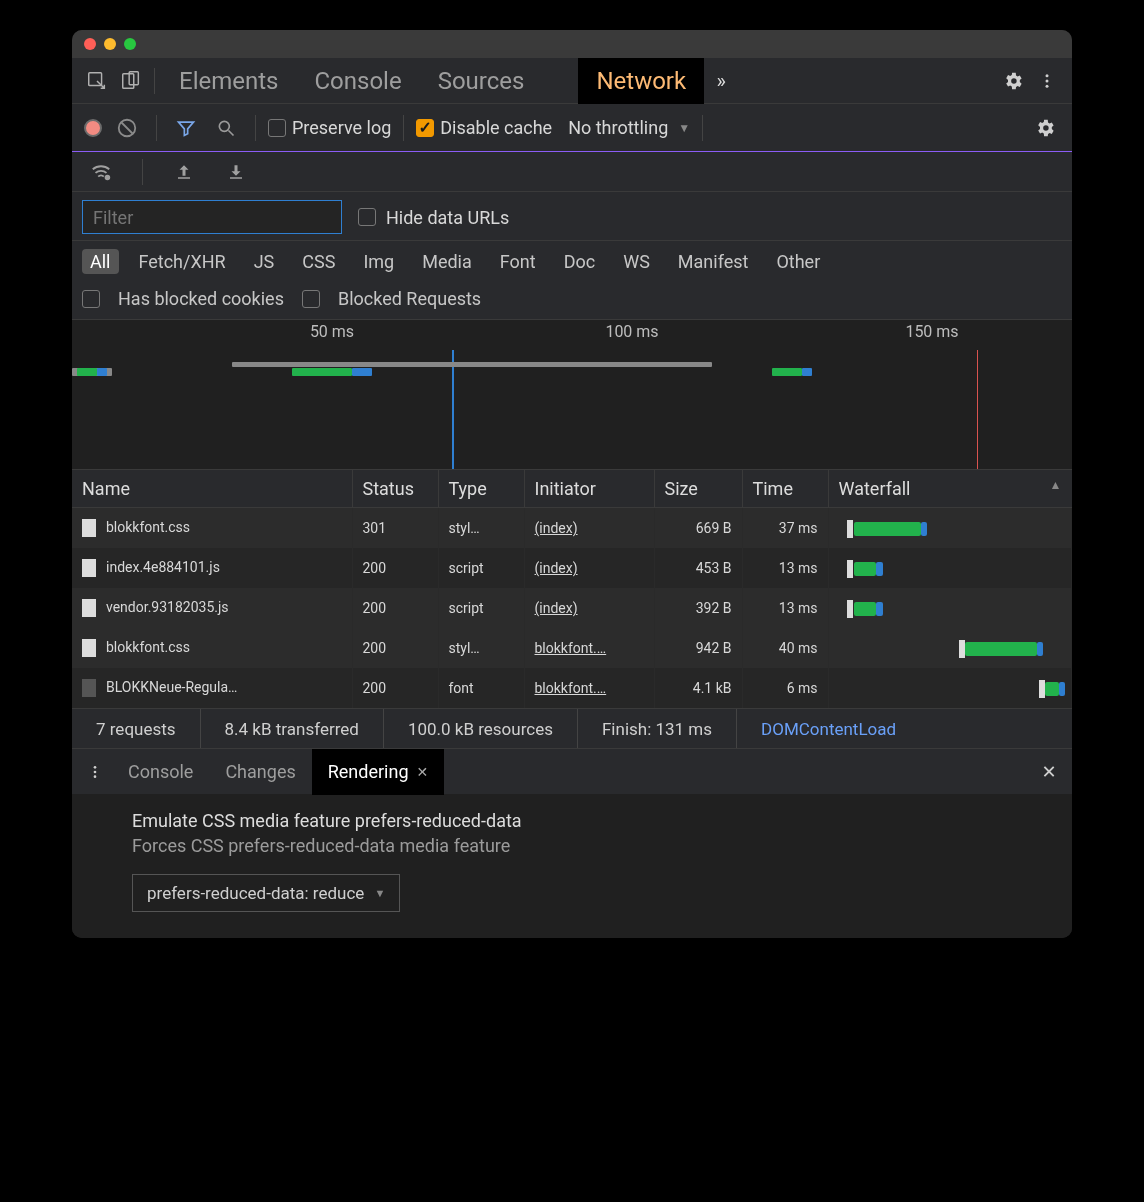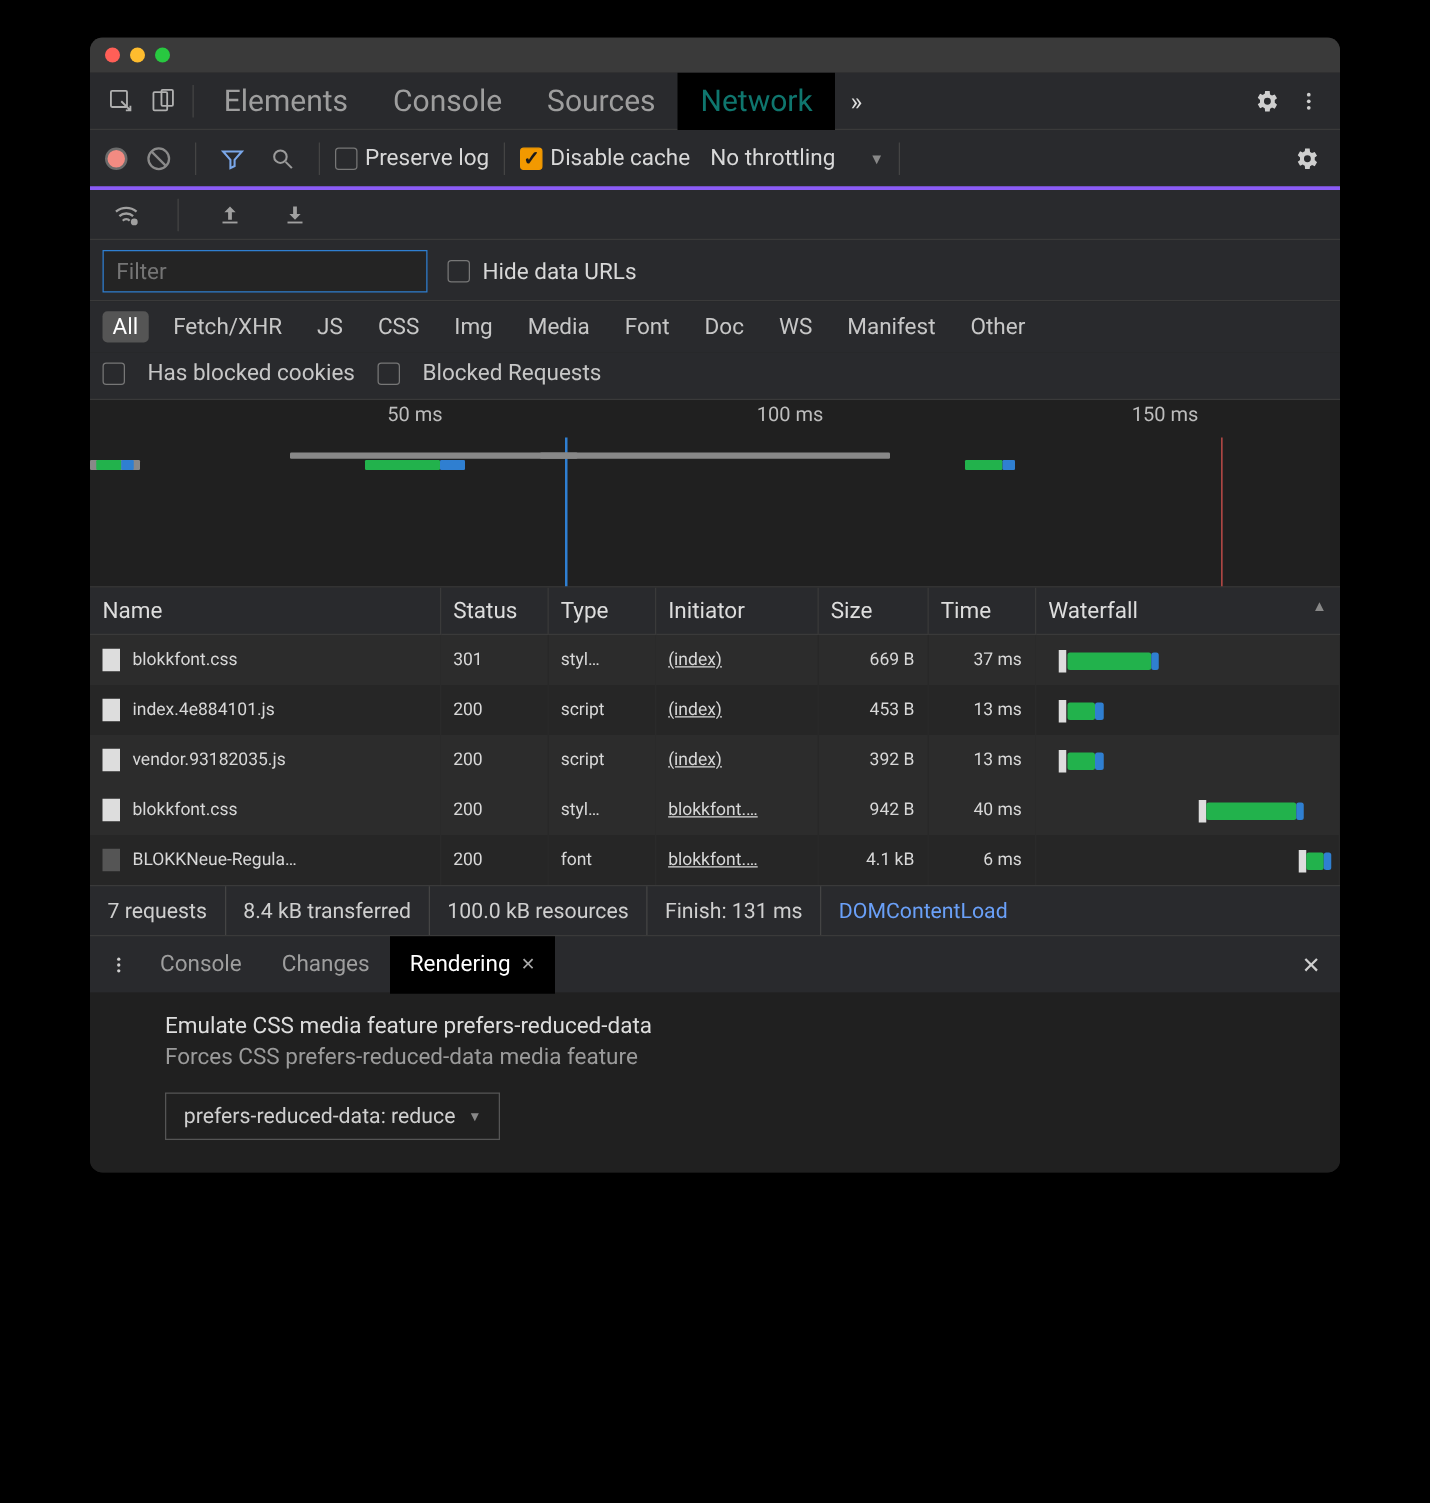"Network" .tab.active { color: #0f766e -> #fdba74; margin-left: none -> 36px }
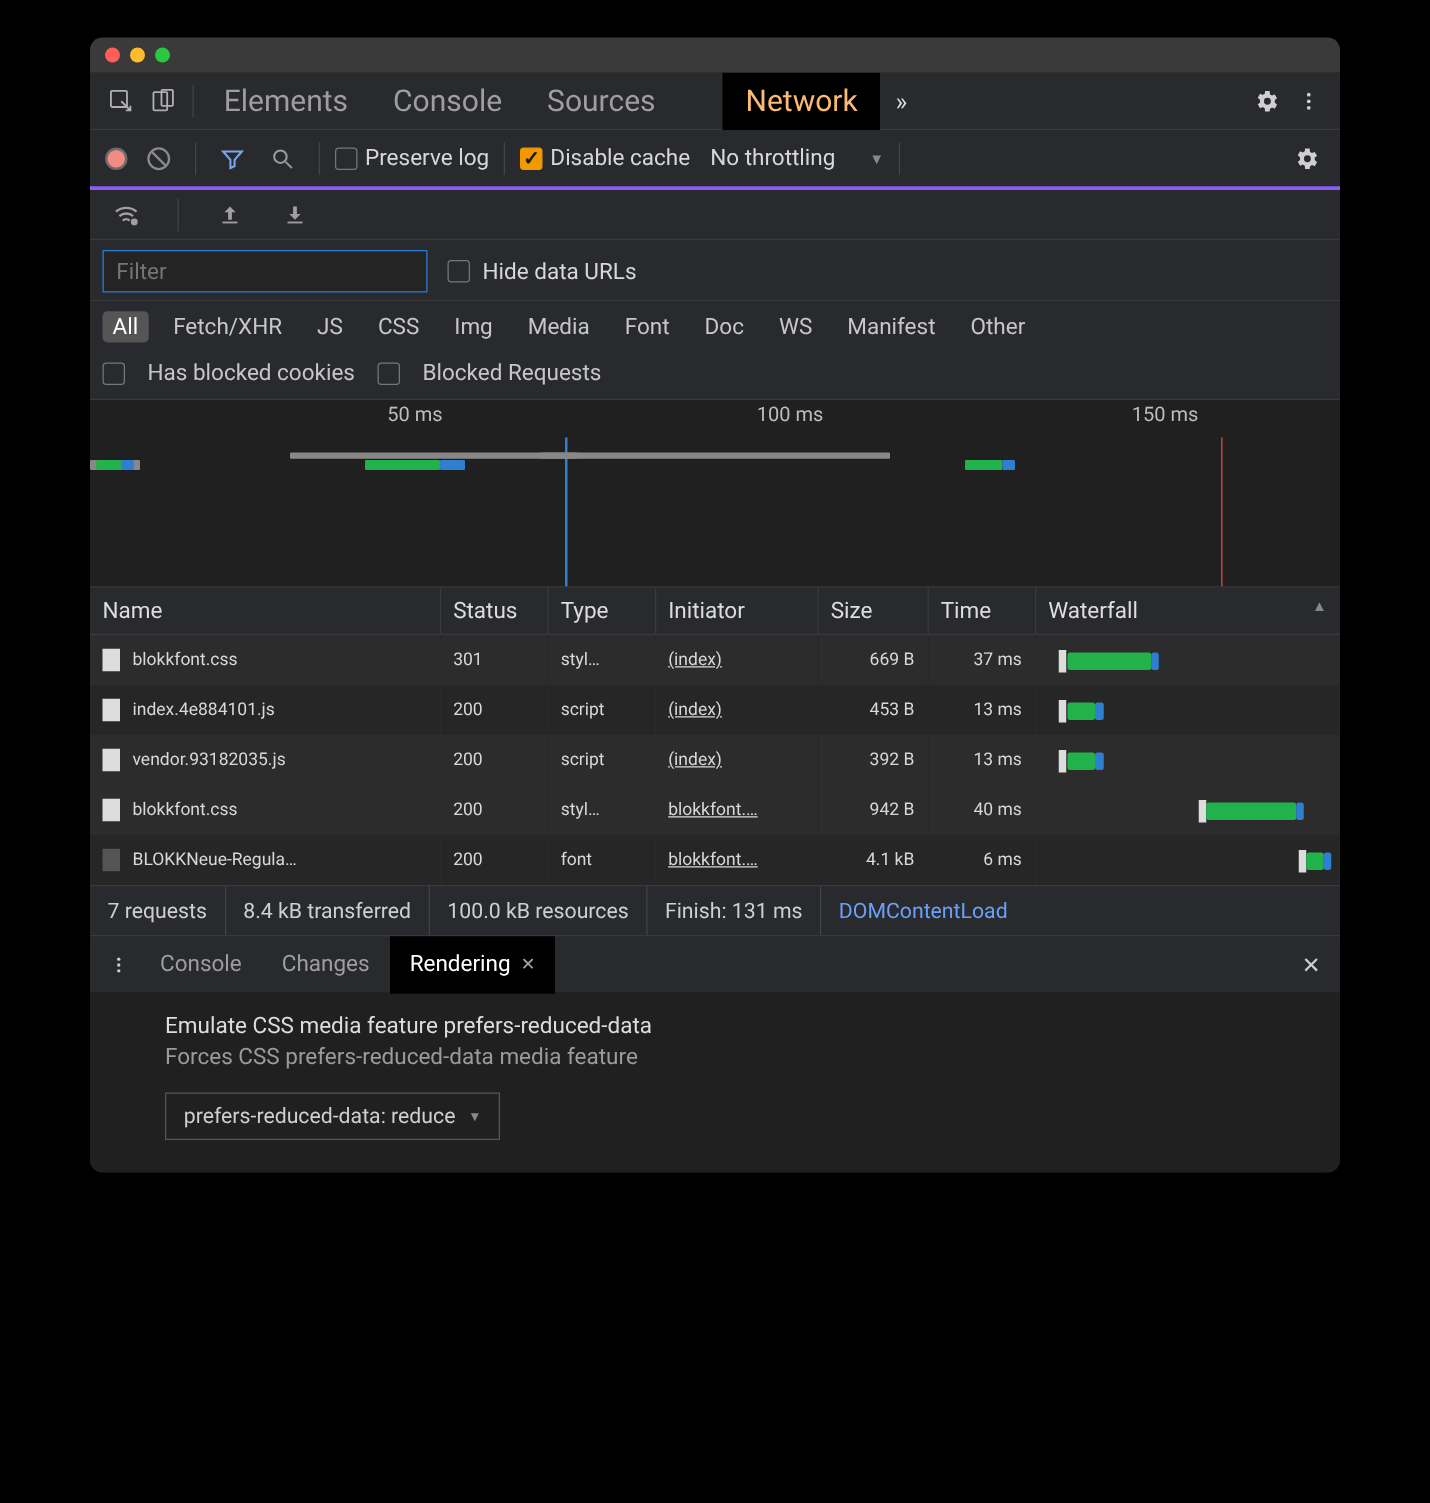"Preserve log" .toolbar { border-bottom: 3px solid #8b5cf6 -> 1px solid #8b5cf6 }
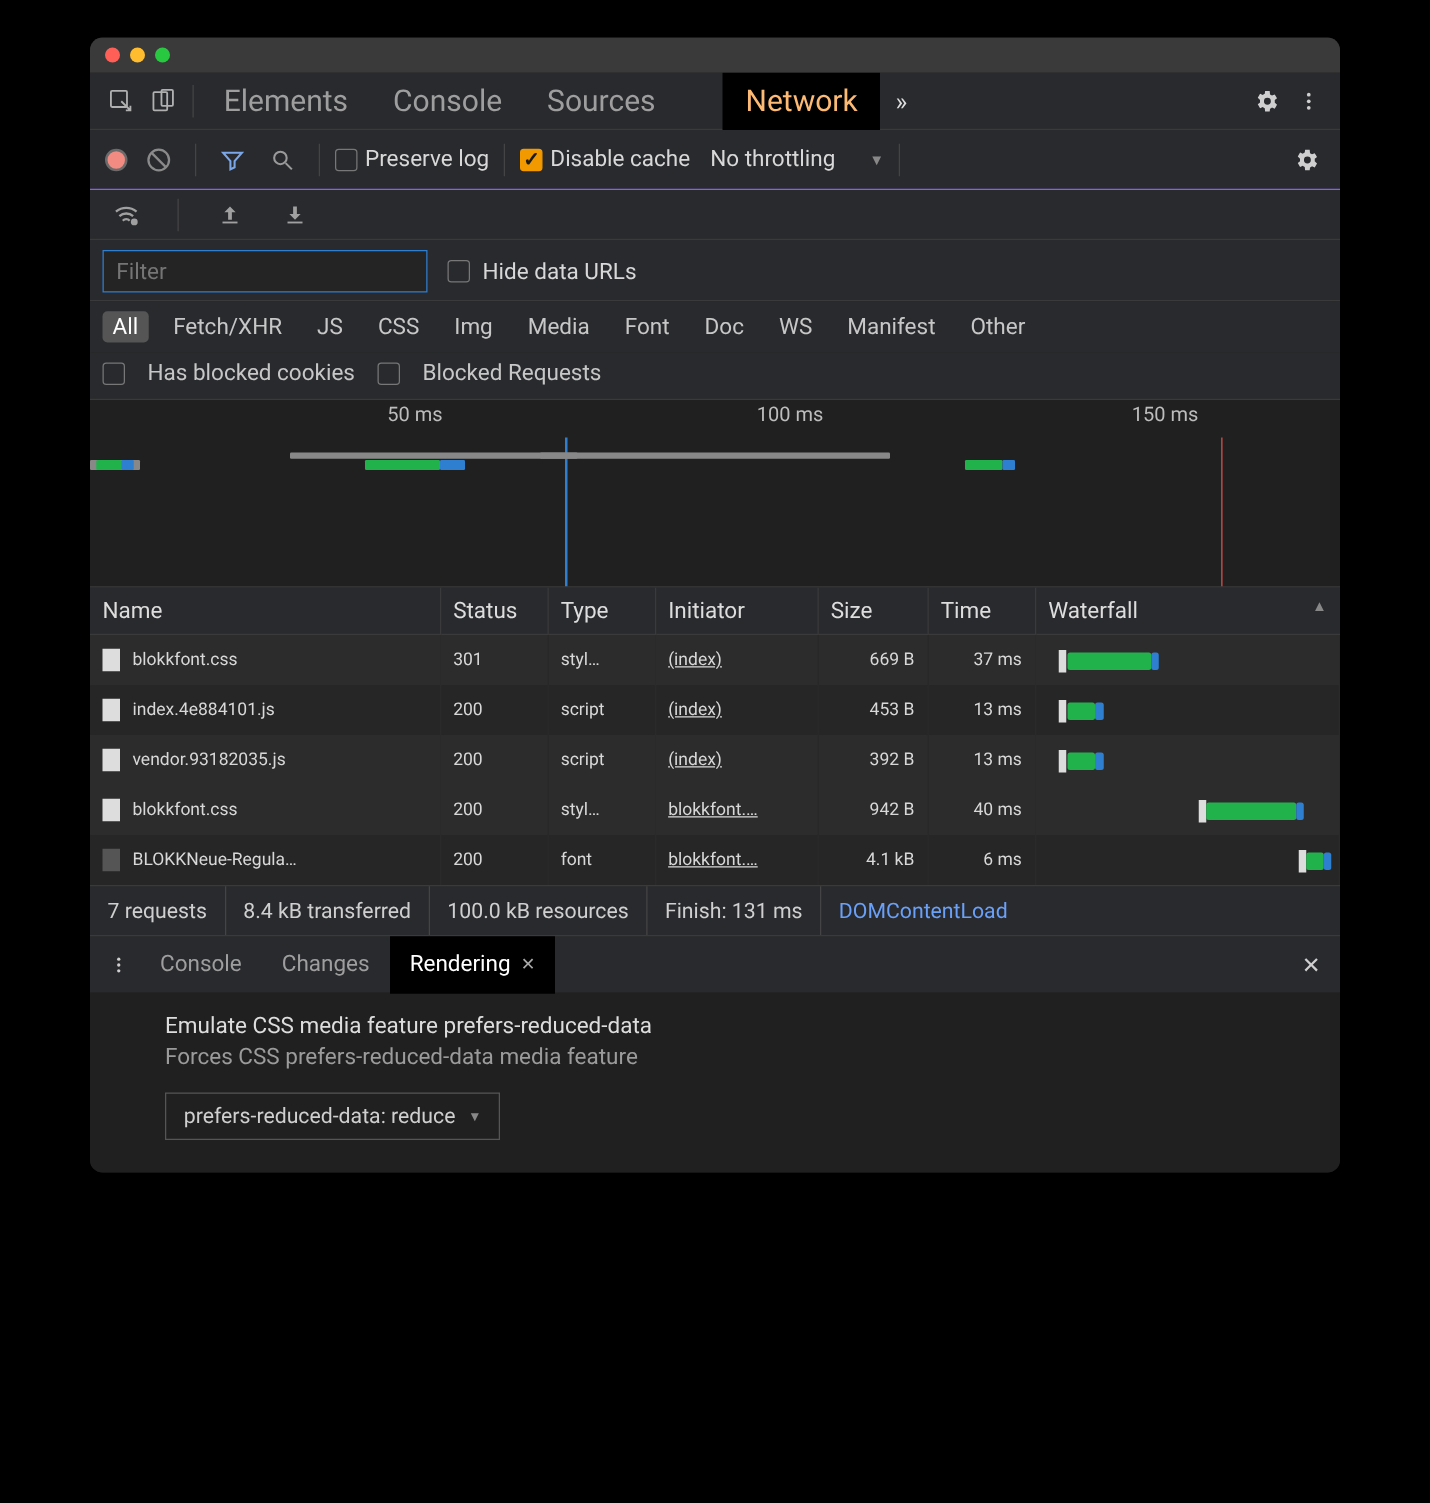"No throttling" .throttle { gap: 27px -> 10px }
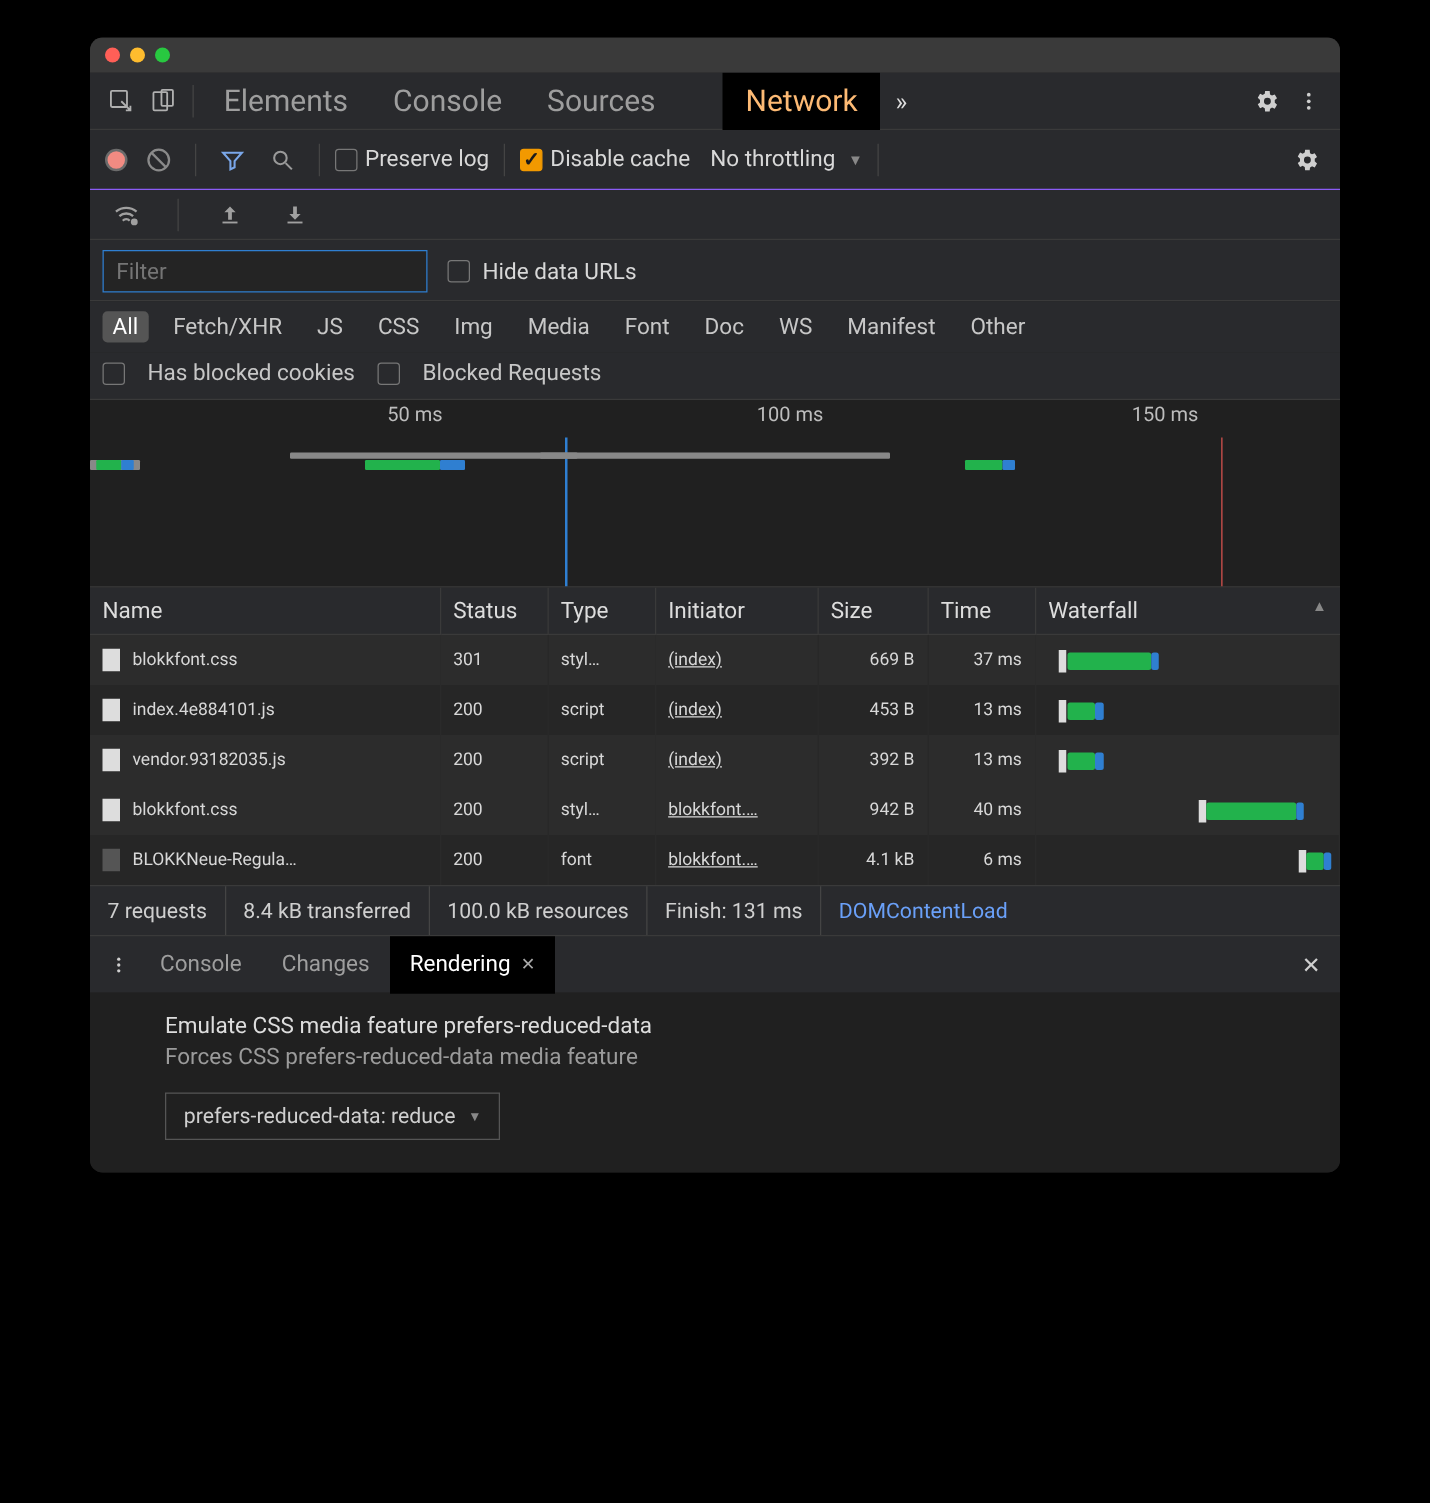"7 requests" .status .cell { padding: 0 14px -> 0 24px }
